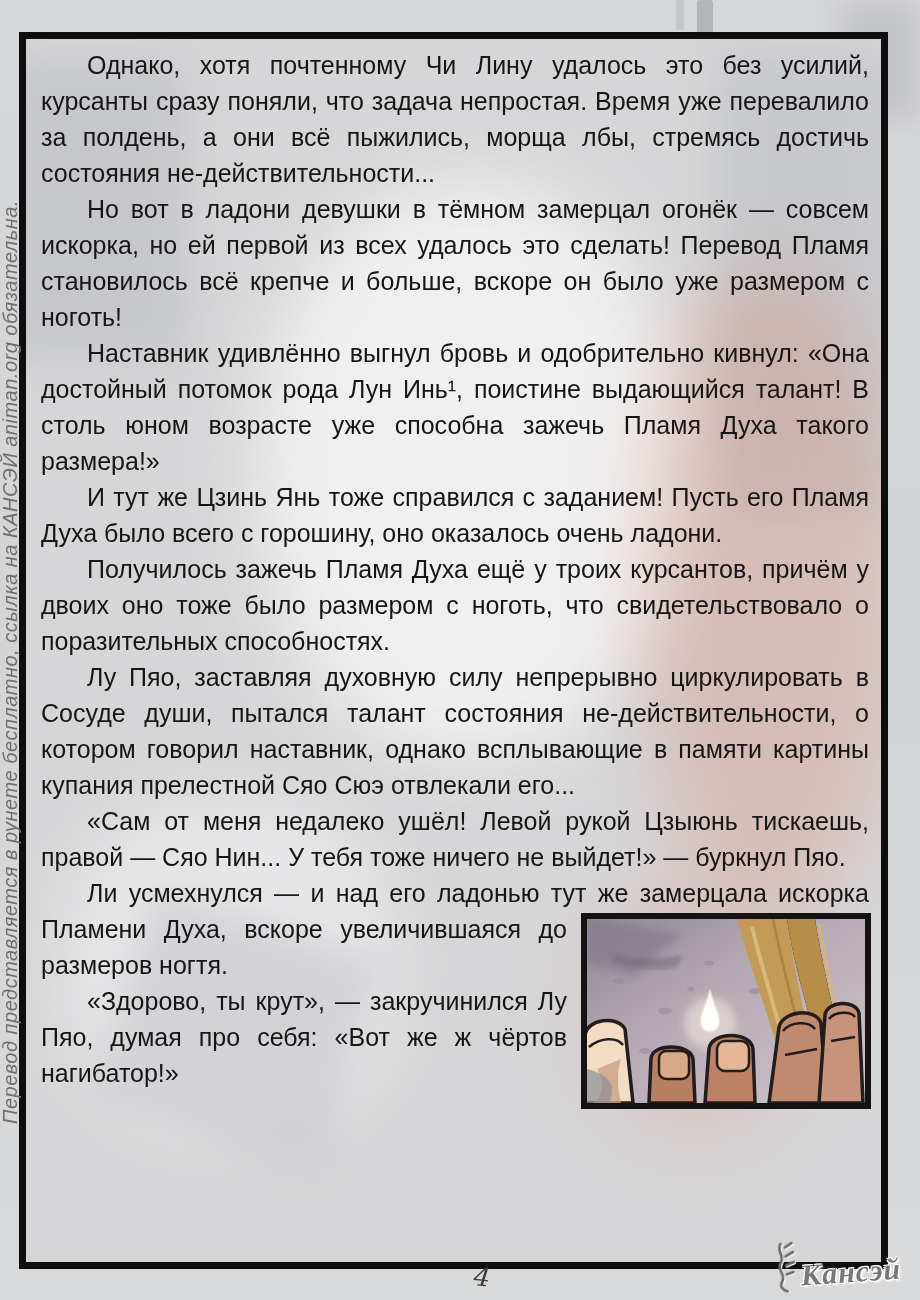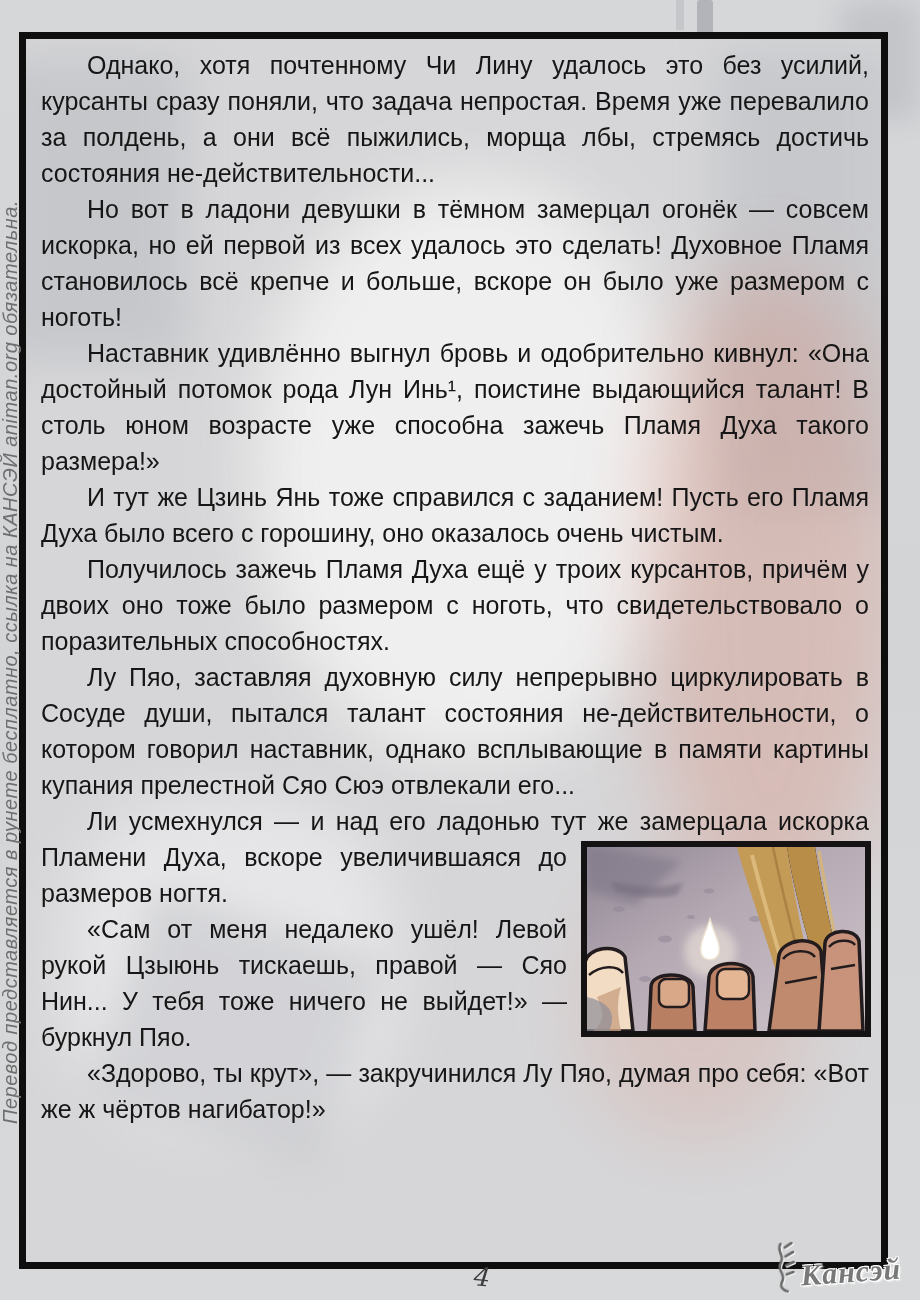"Но вот в ладони девушки" p { text: Духовное -> Перевод }
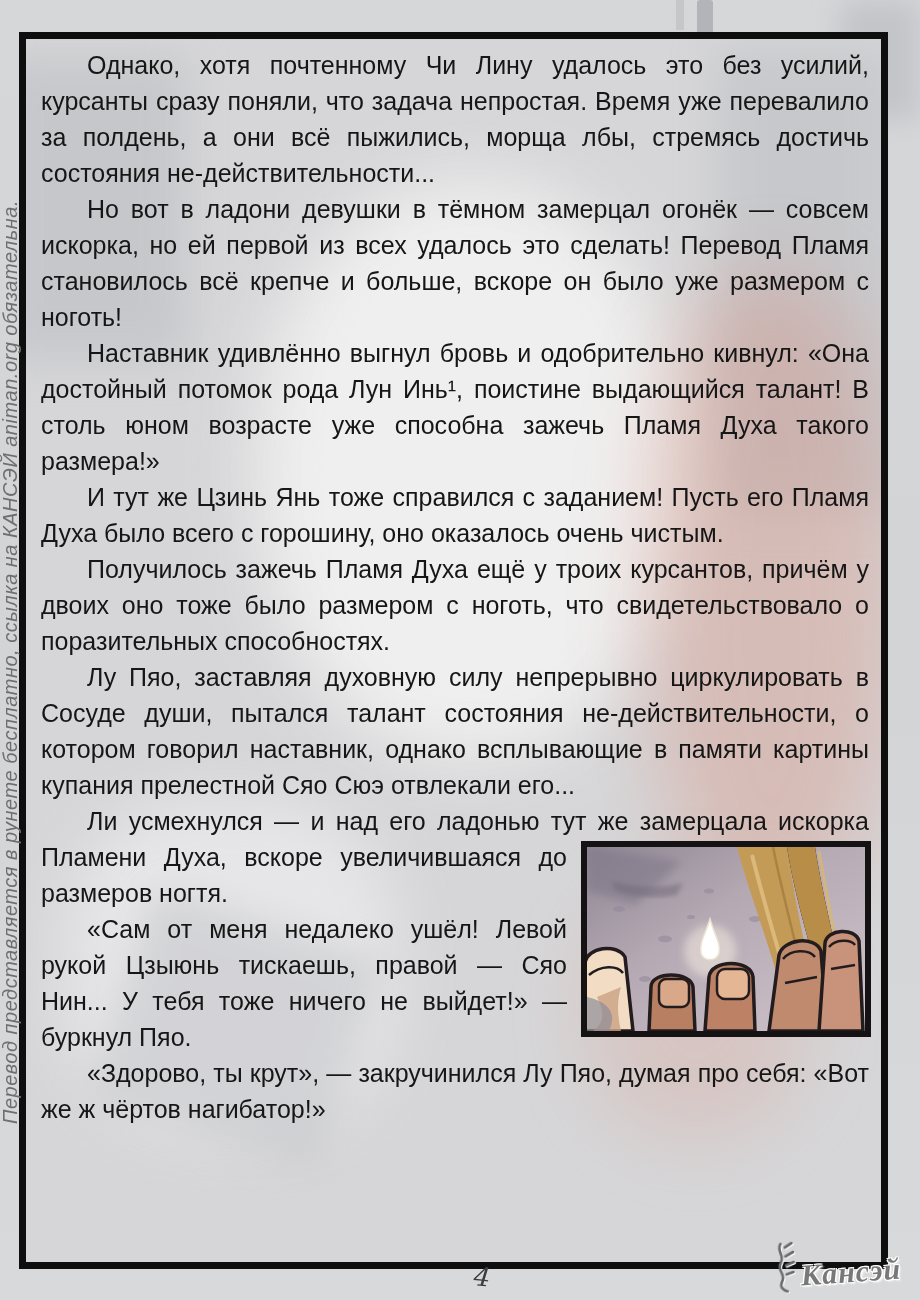"И тут же Цзинь Янь" p { text: чистым -> ладони }
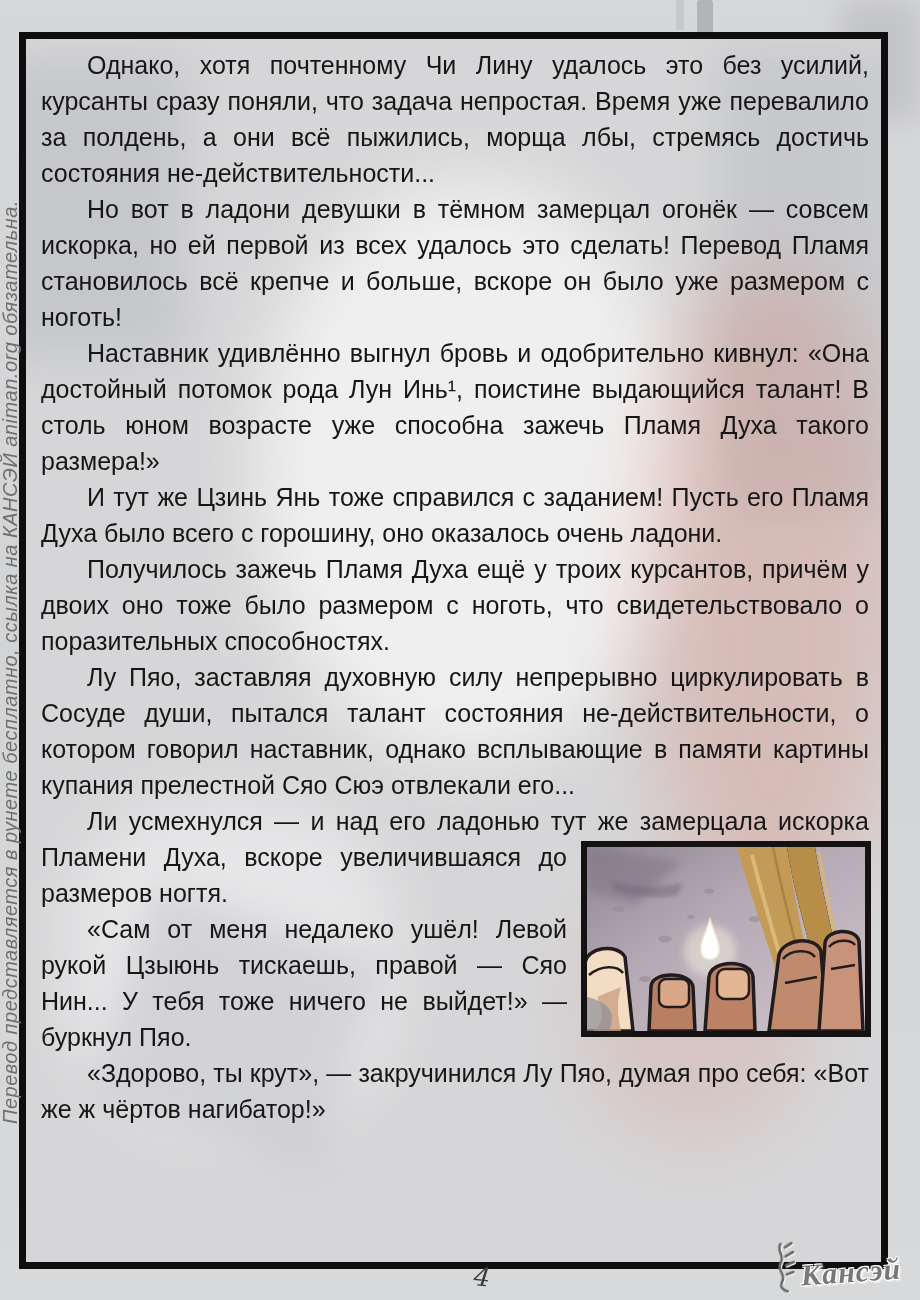"Ли усмехнулся — и над" p { order: before "«Сам от меня недалеко ушёл!" -> after "«Сам от меня недалеко ушёл!" }
